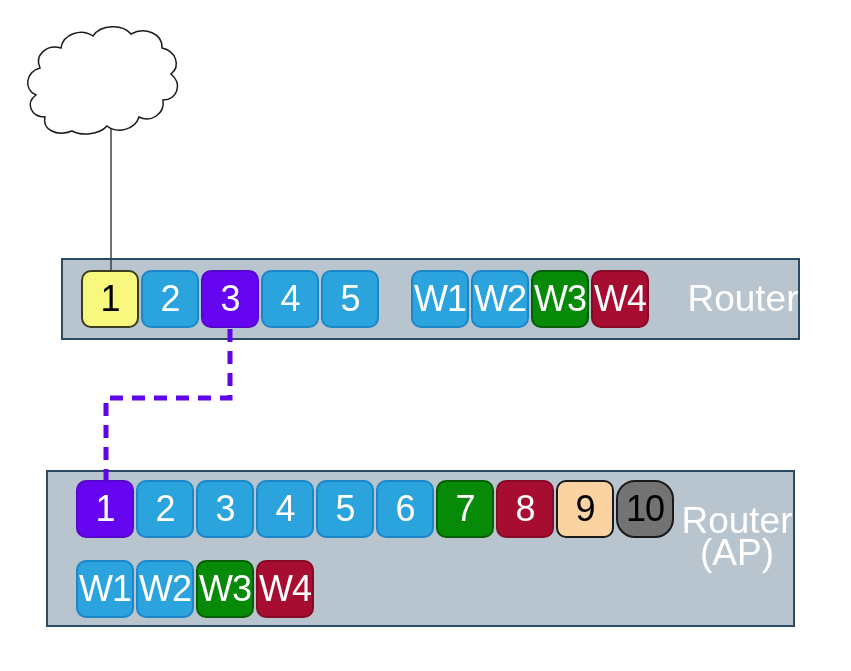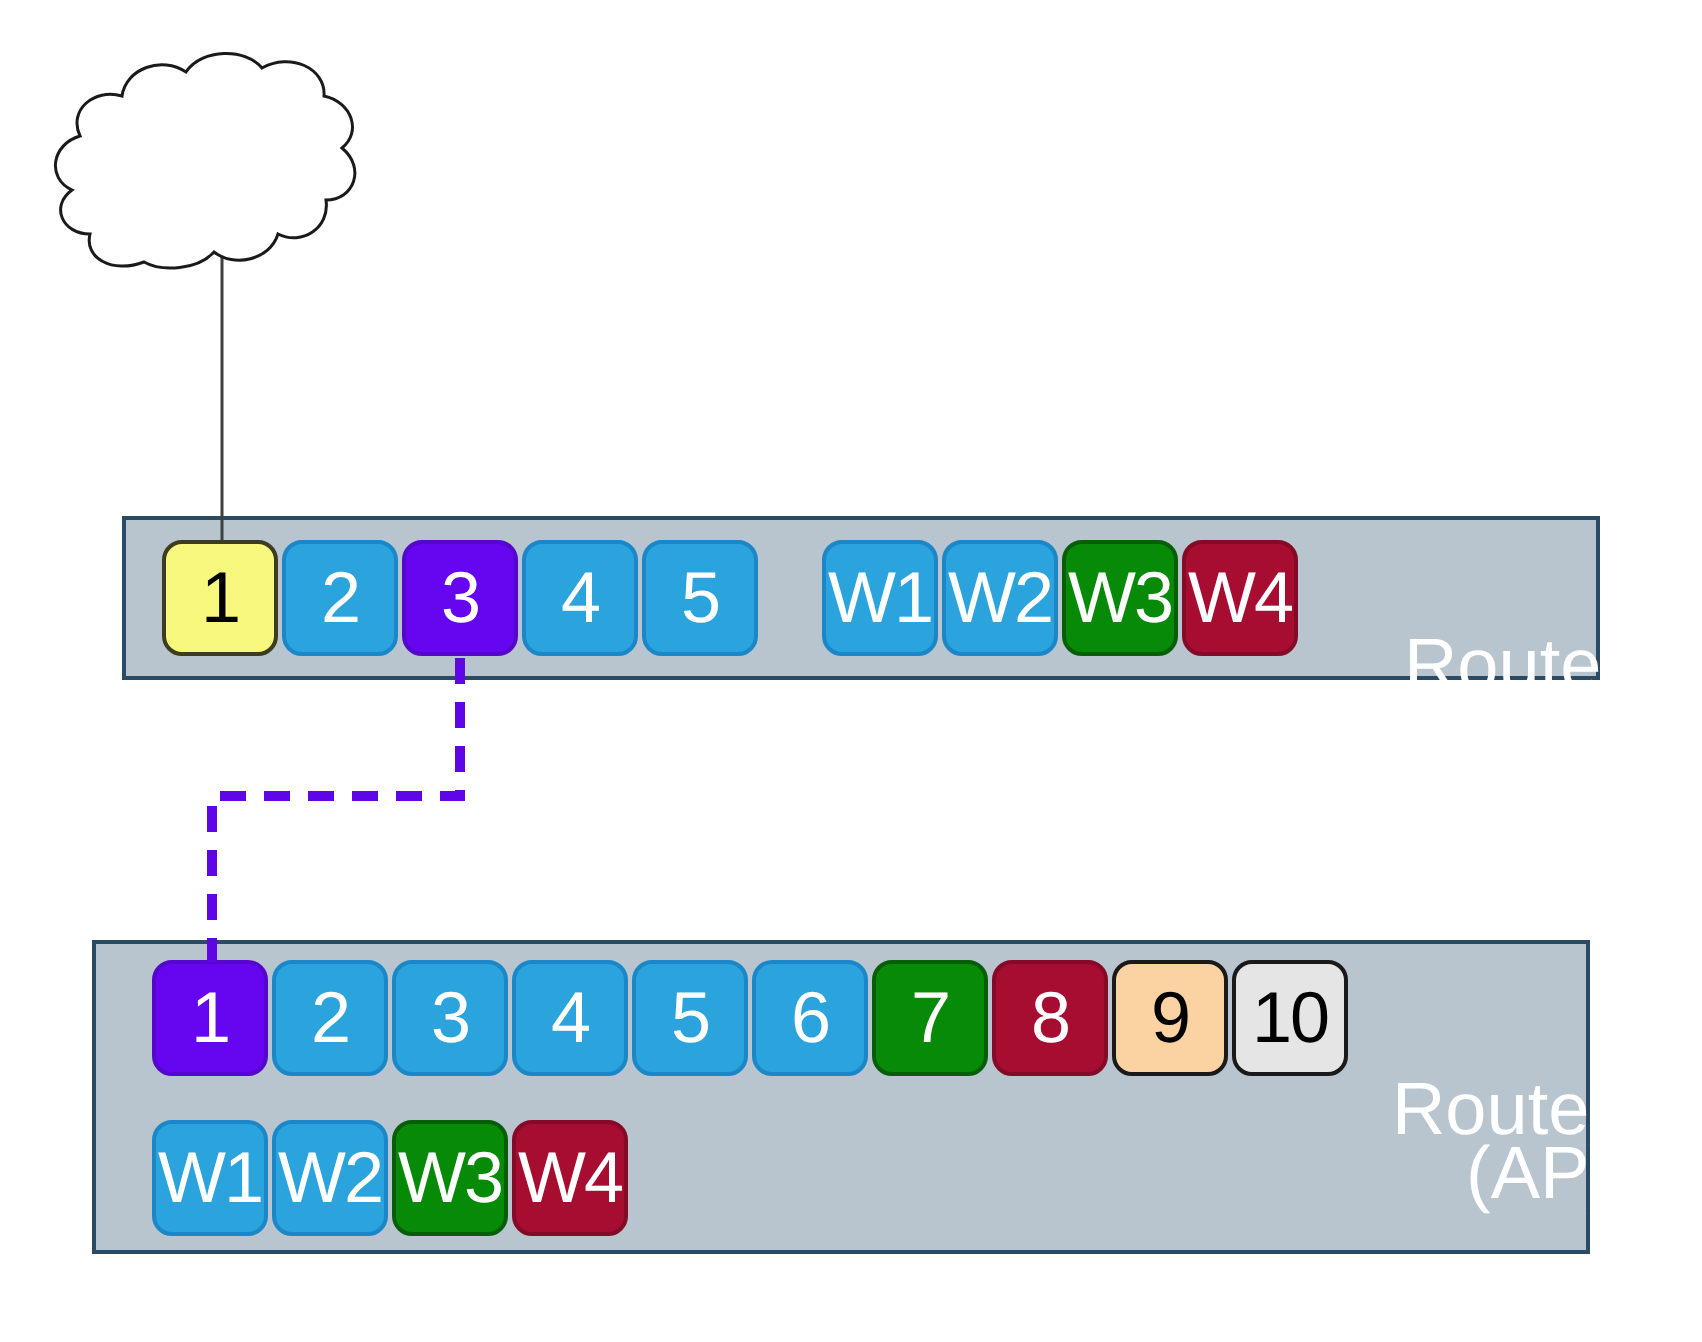"Router" .bar-label { margin-top: 34px -> none; text-align: right -> center }
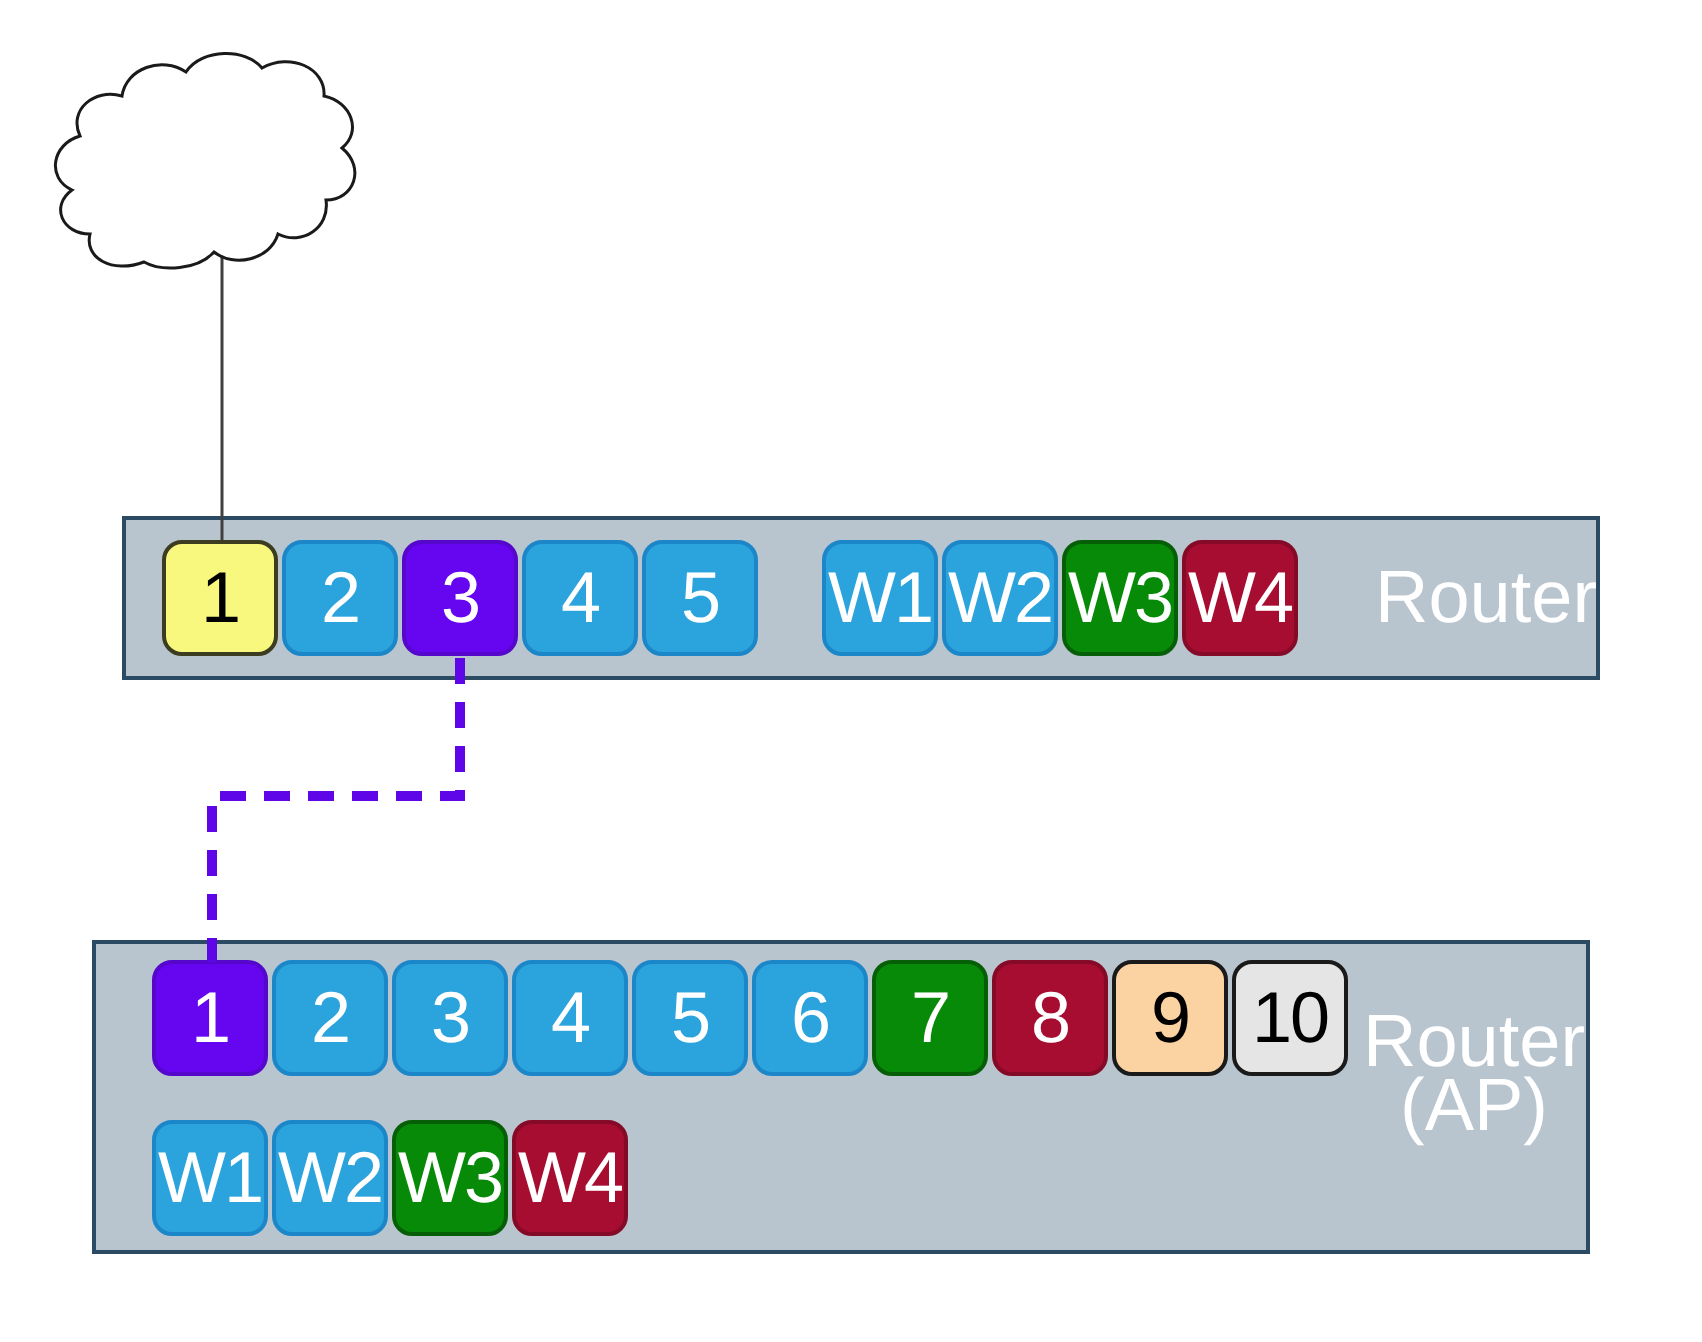"10" div.port { background: #e5e5e5 -> #737373; border-radius: none -> 19px }
